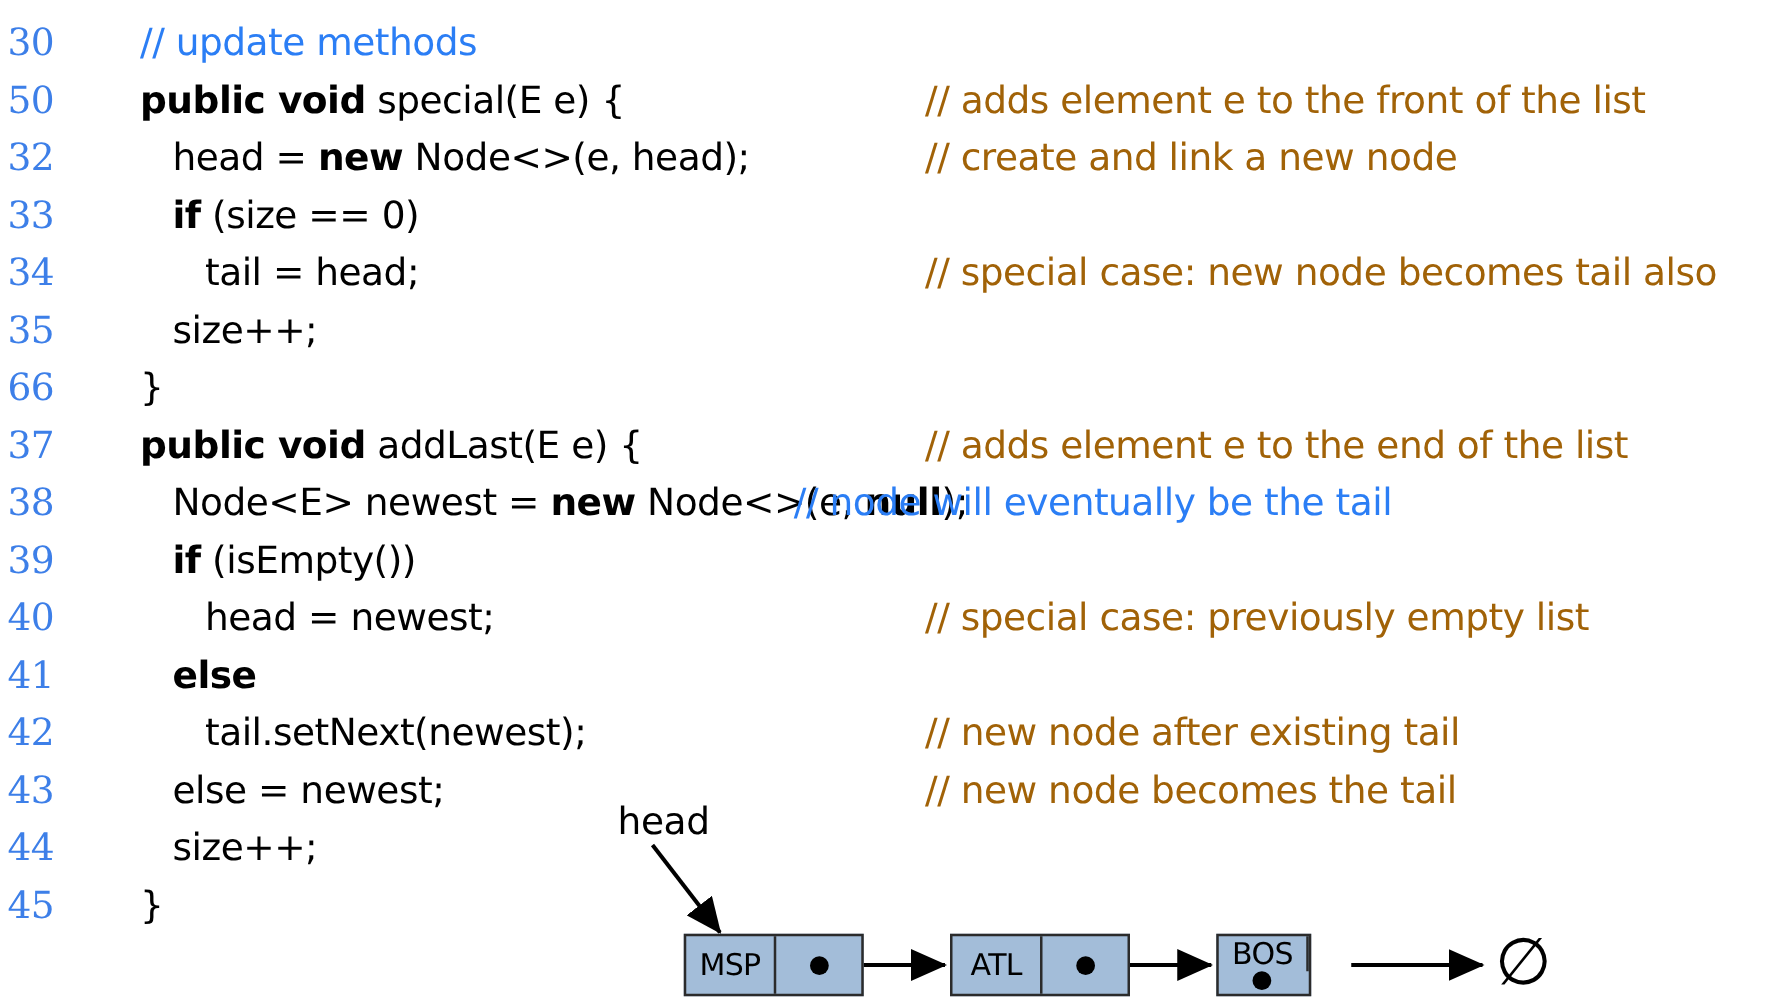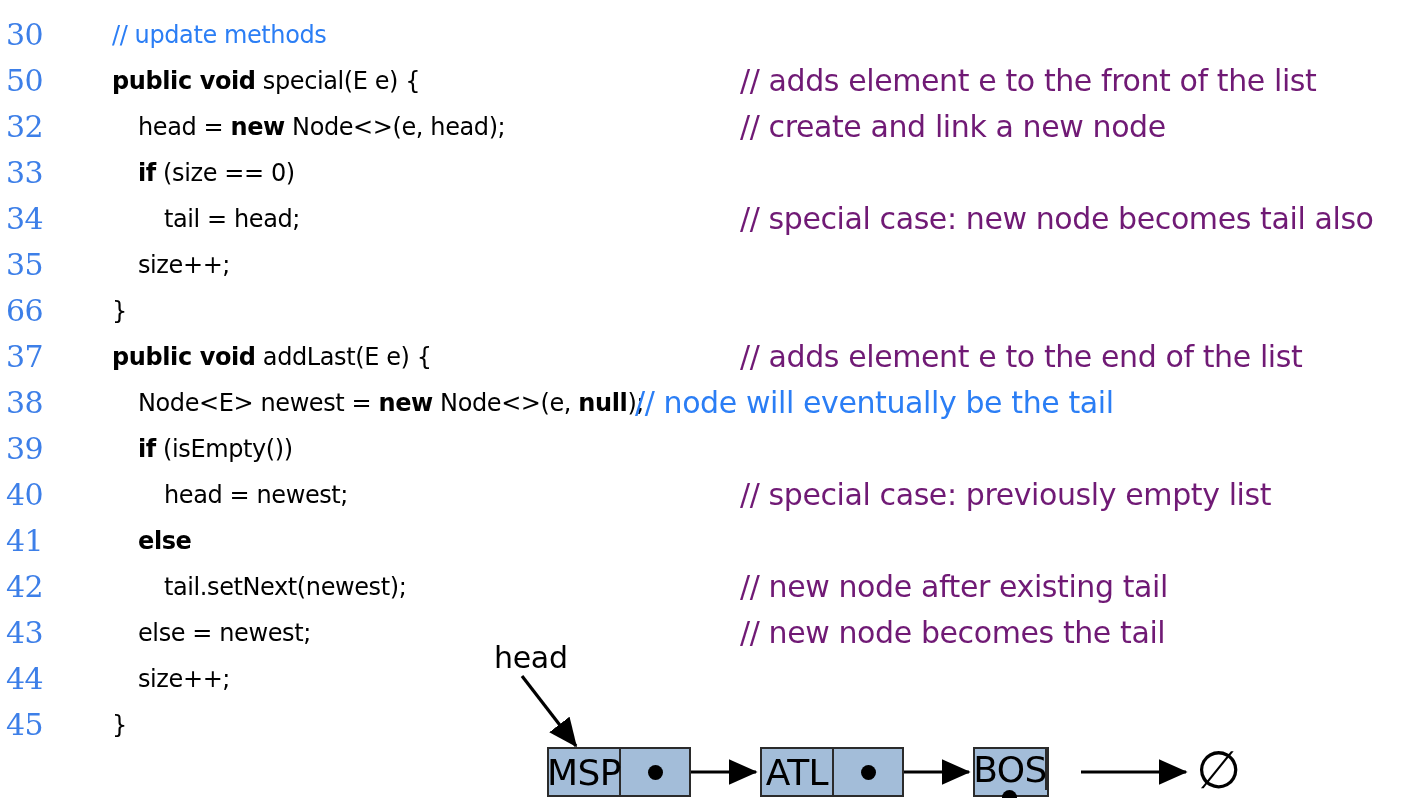"// update methods" .code-text { font-size: 24px -> 30px }
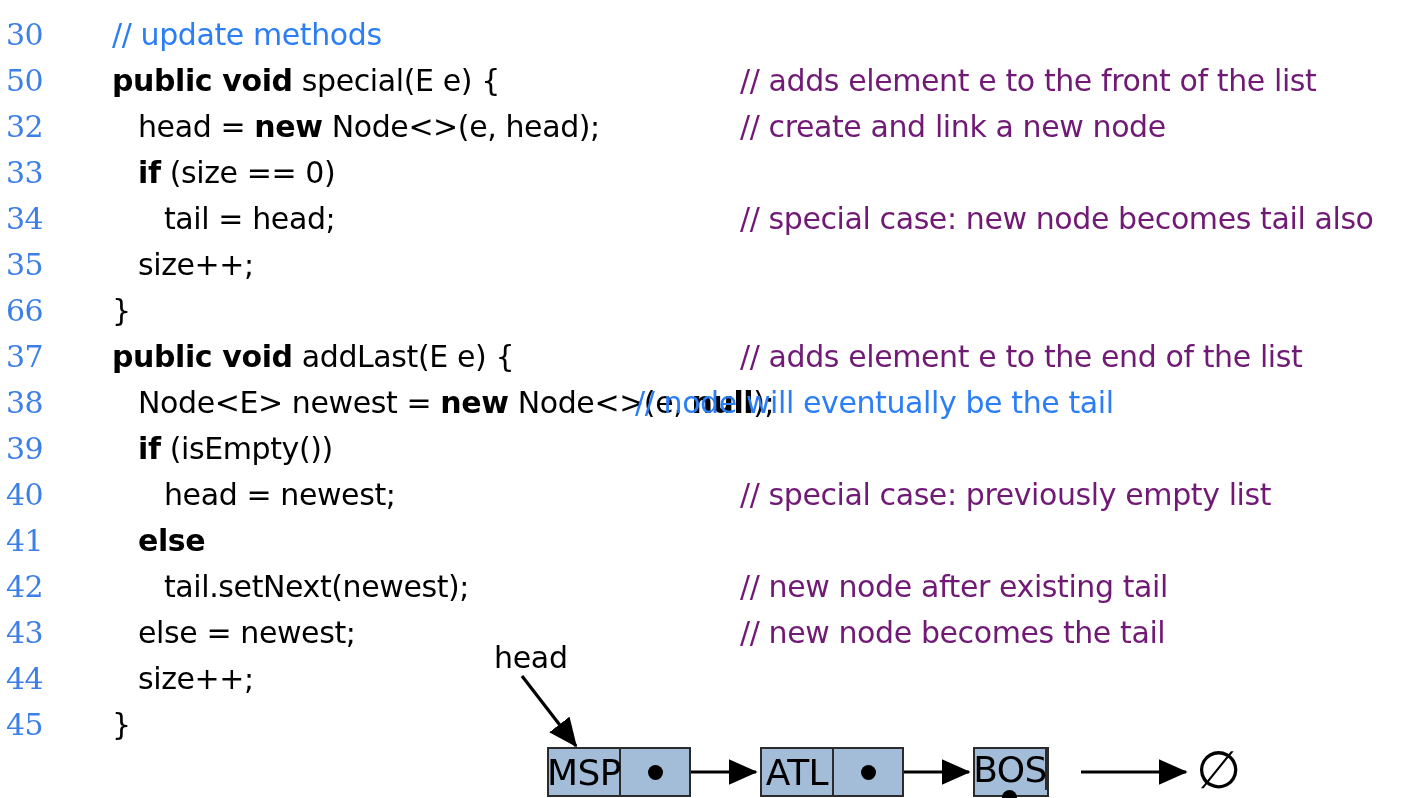"// adds element e to" .comment-col { color: #701a75 -> #a16207 }
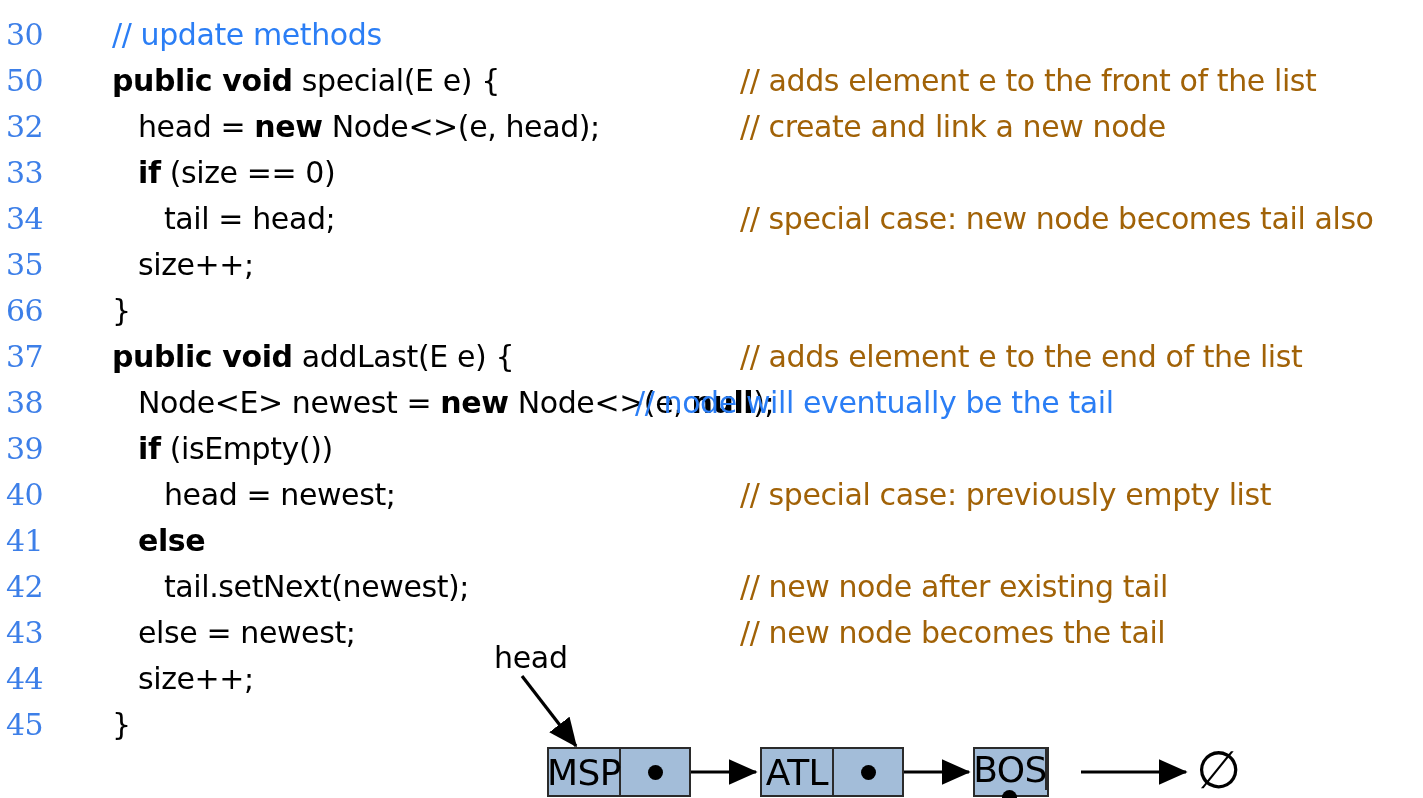"MSP" .node-elem { font-size: 36px -> 24px }
